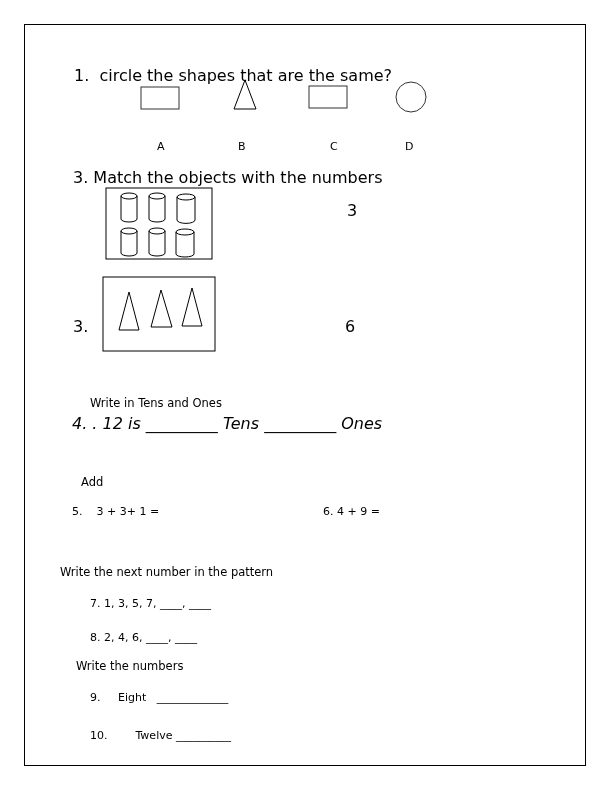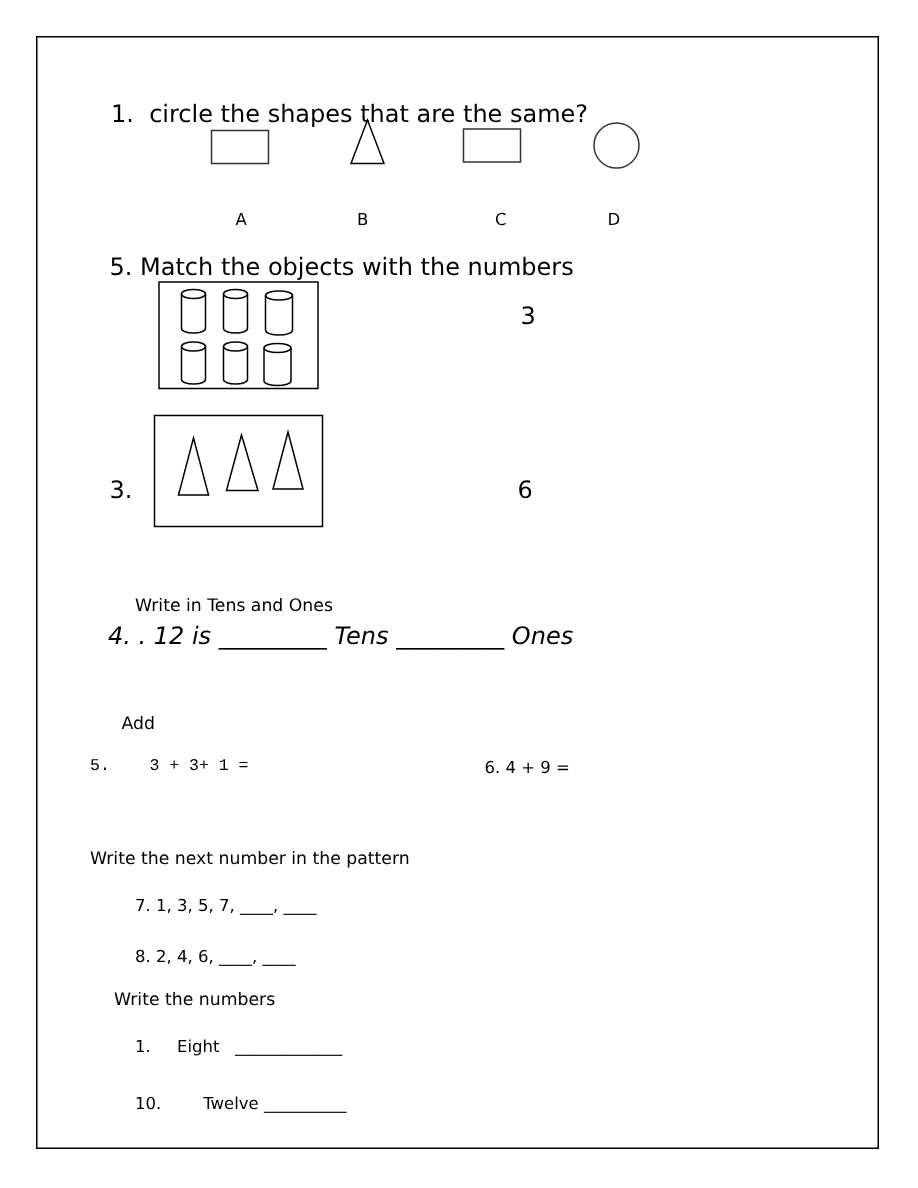"5. Match the objects with" div.abs { text: 5 -> 3 }
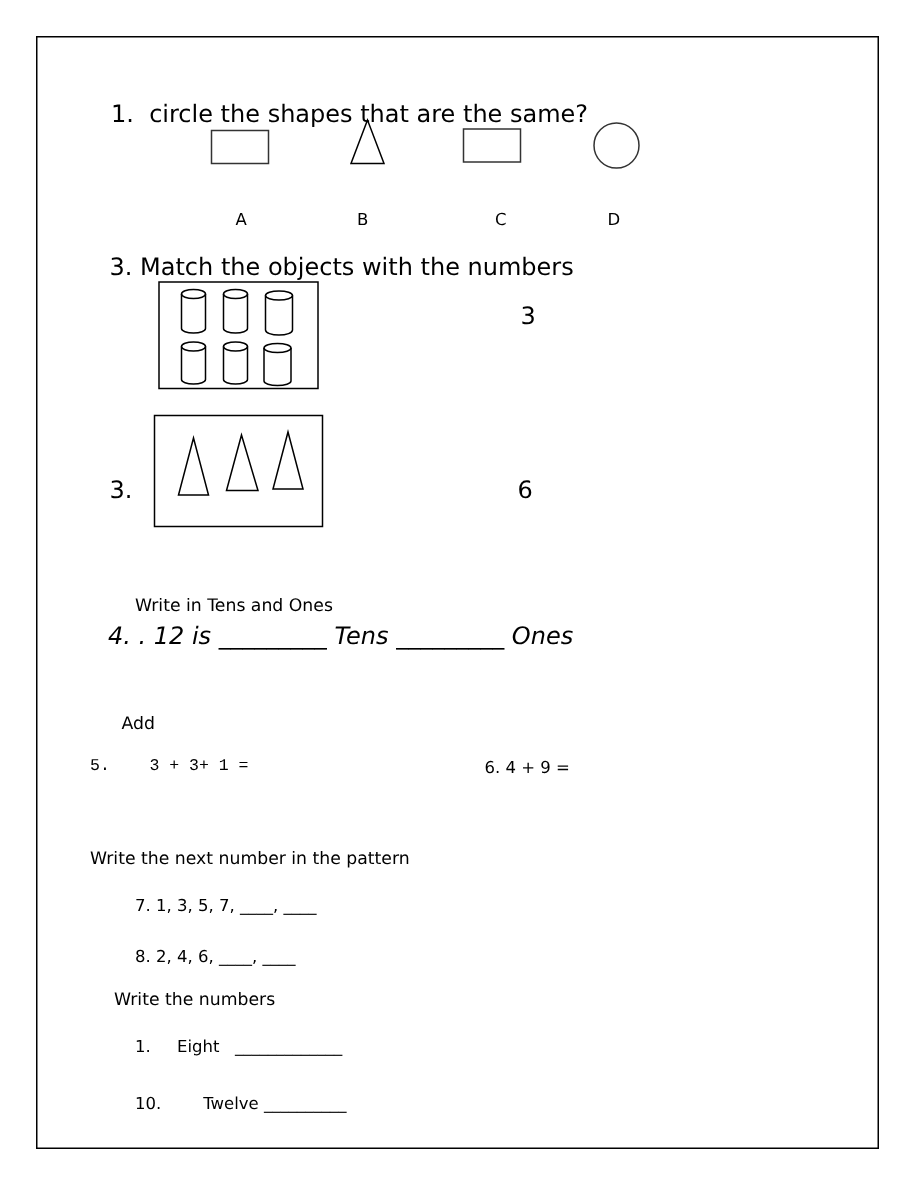"5. 3 + 3+ 1" div.abs { font-family: Liberation Mono, monospace -> none; left: 60px -> 72px }
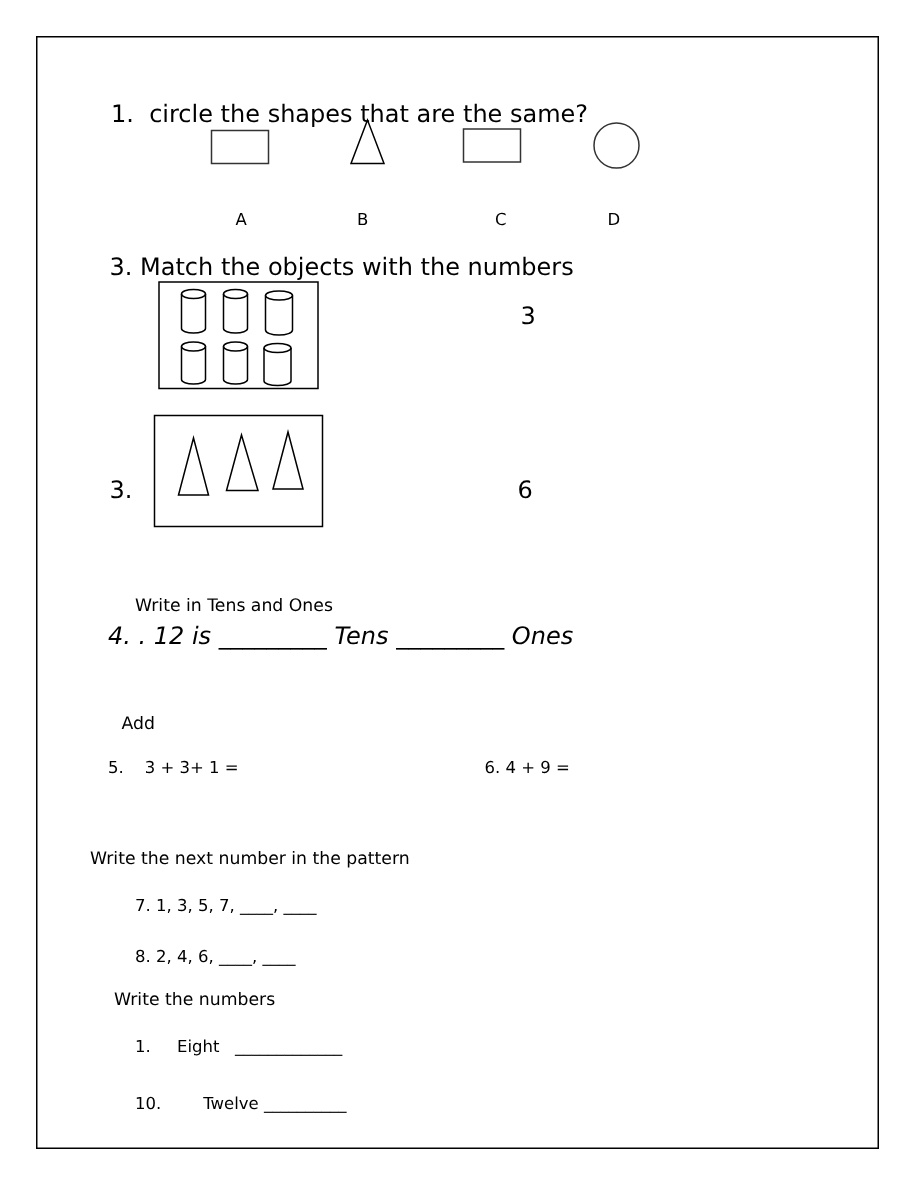"1. Eight _____________" div.abs { text: 1 -> 9 }
